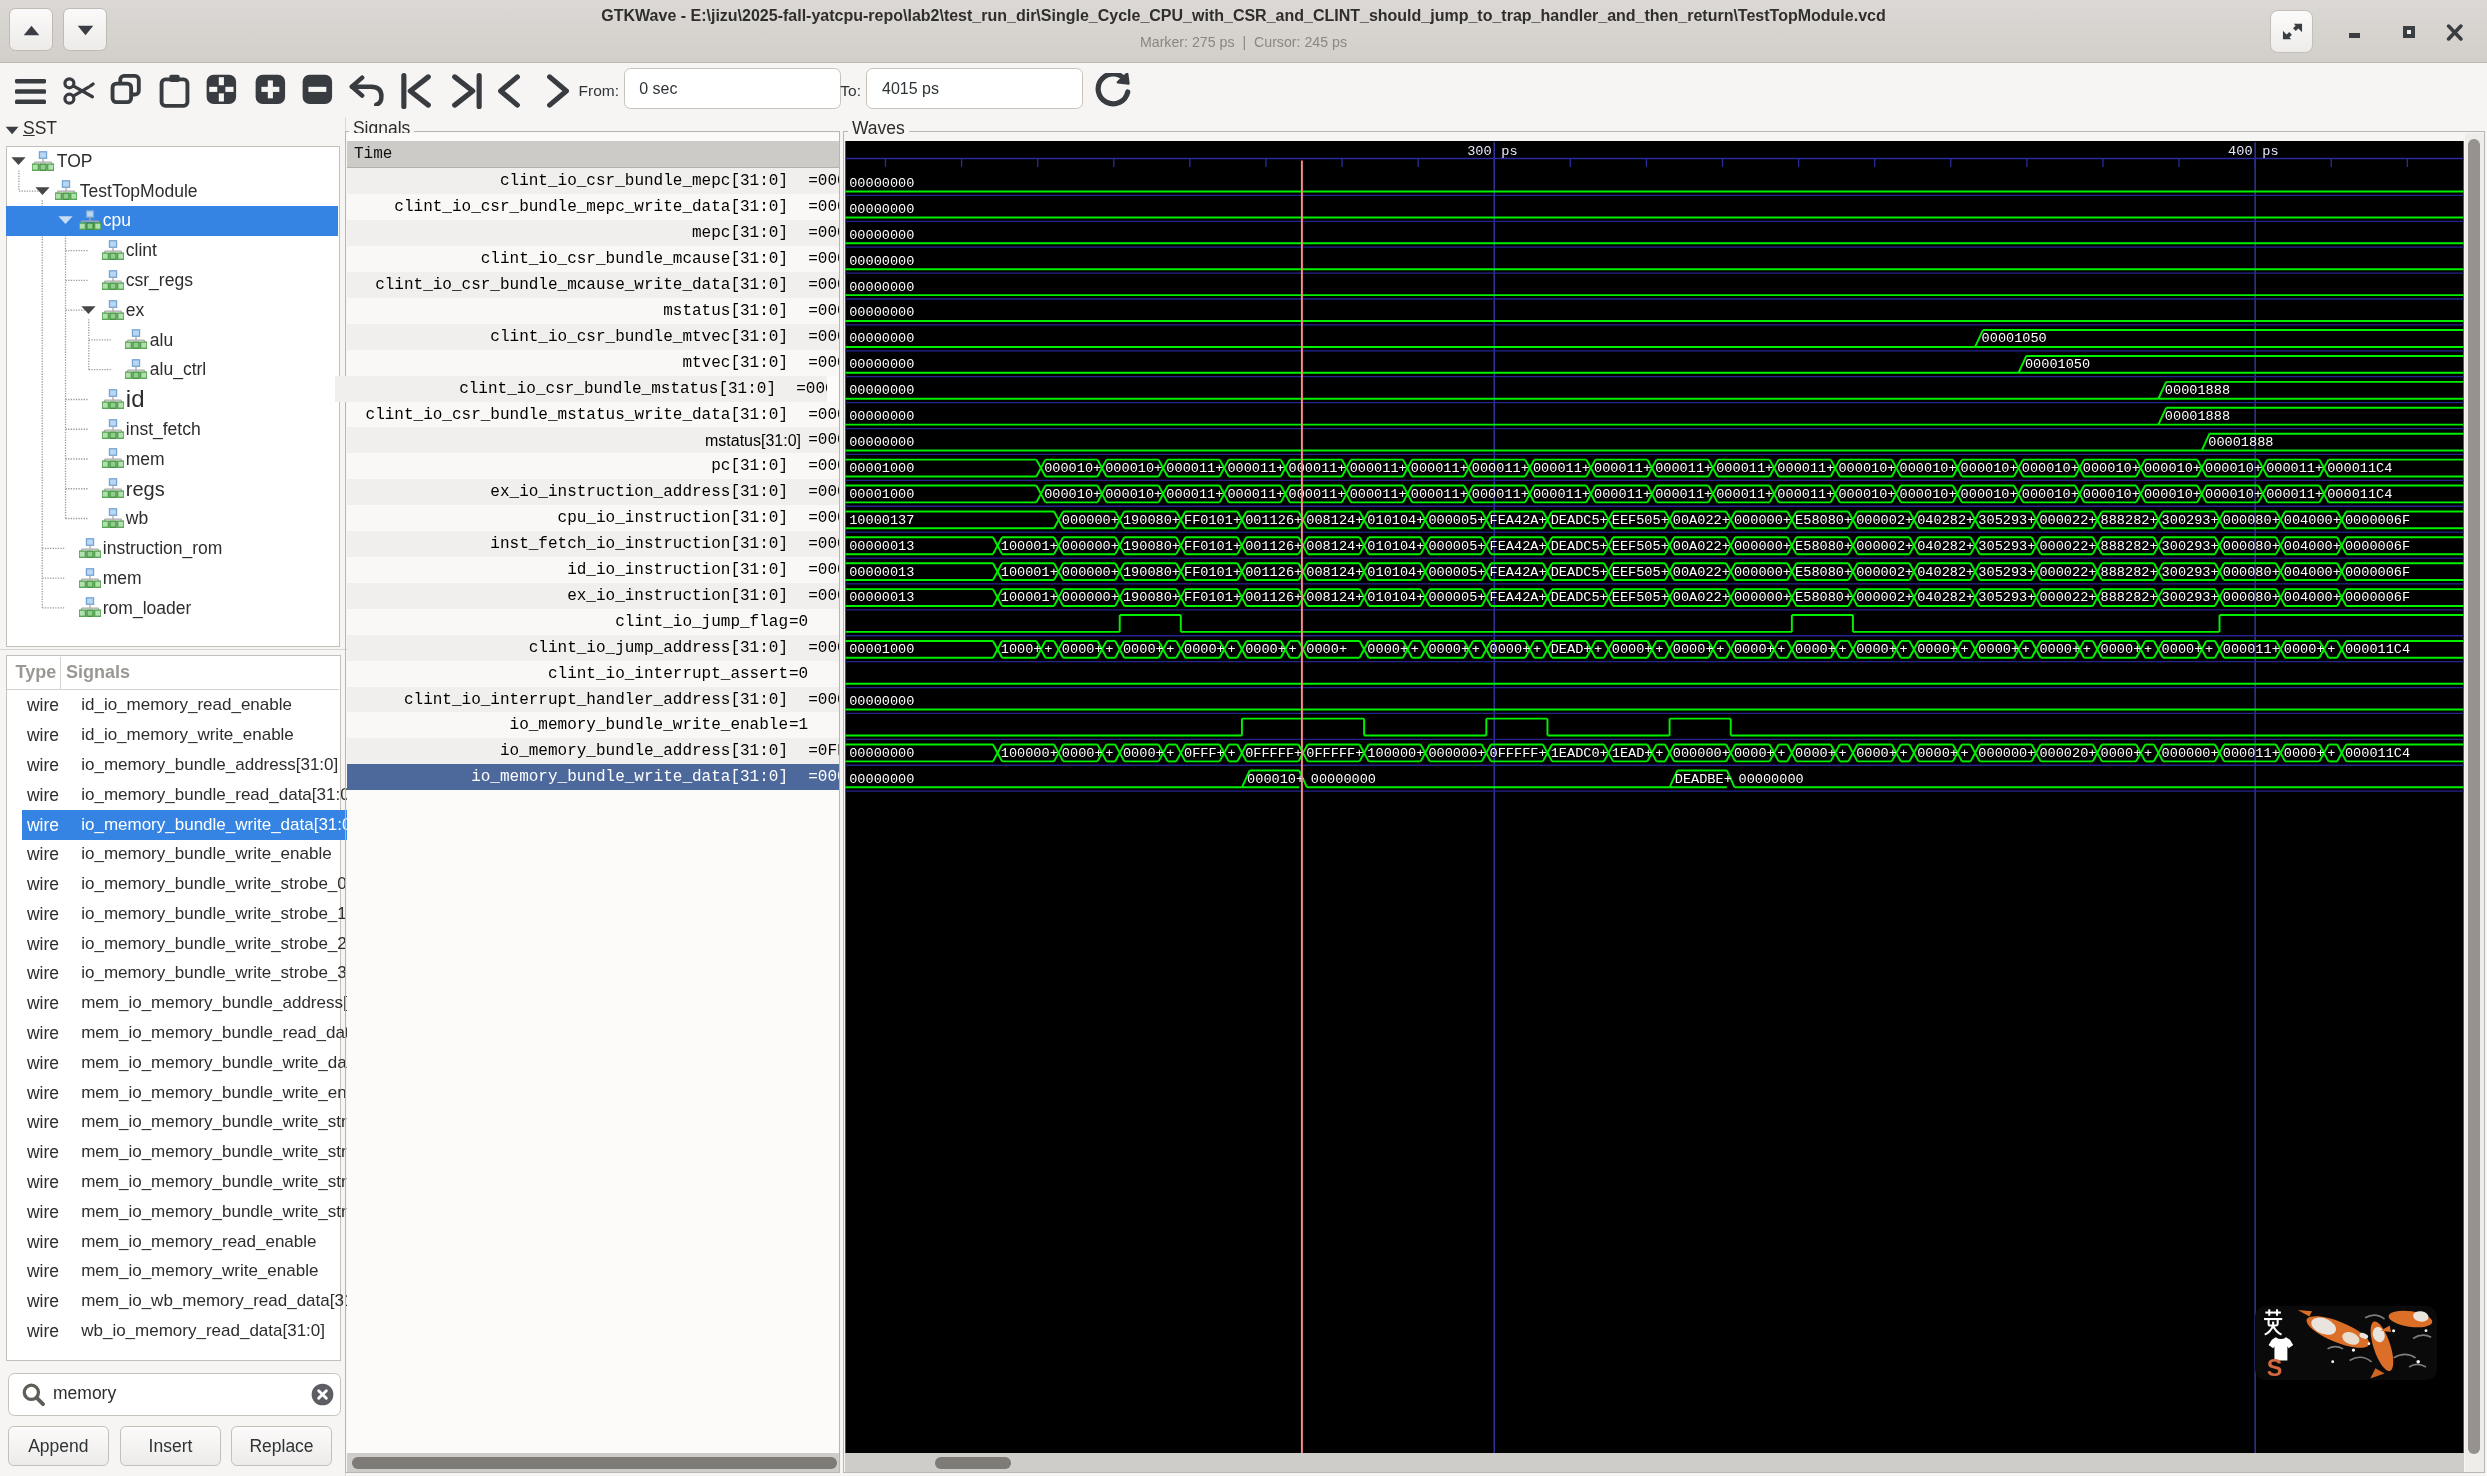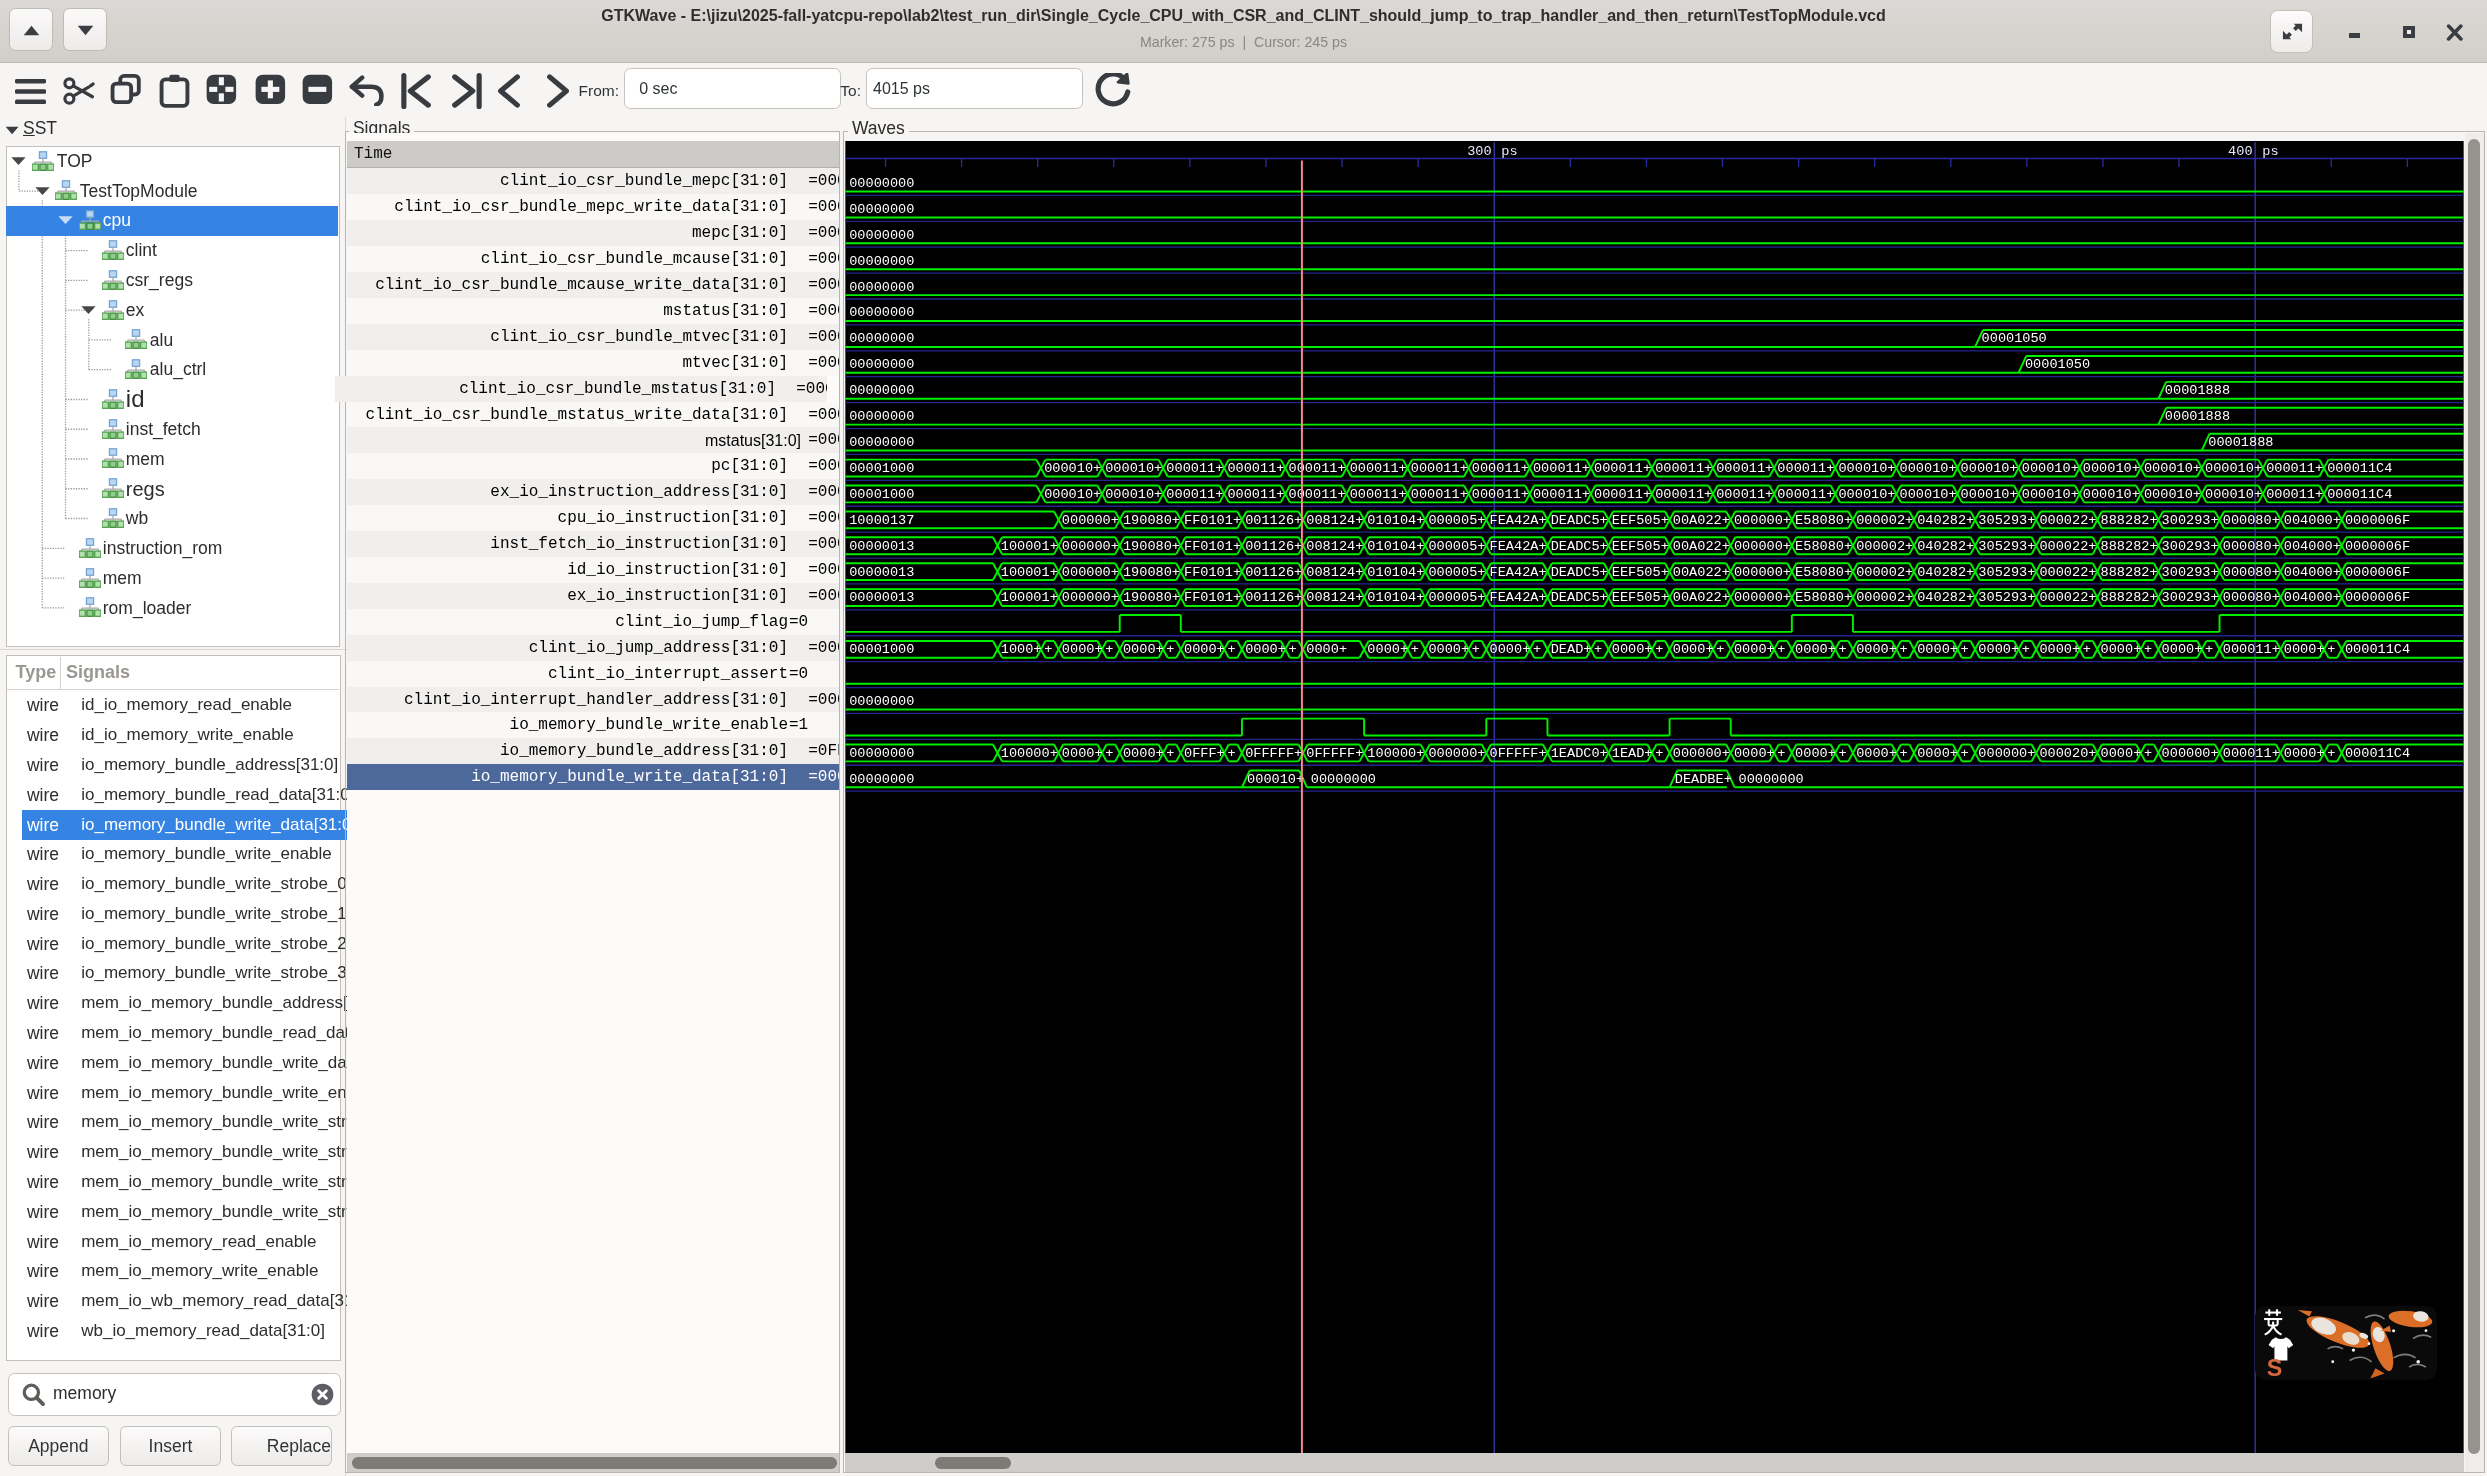"4015 ps" div.abs { padding-left: 6px -> 15px }
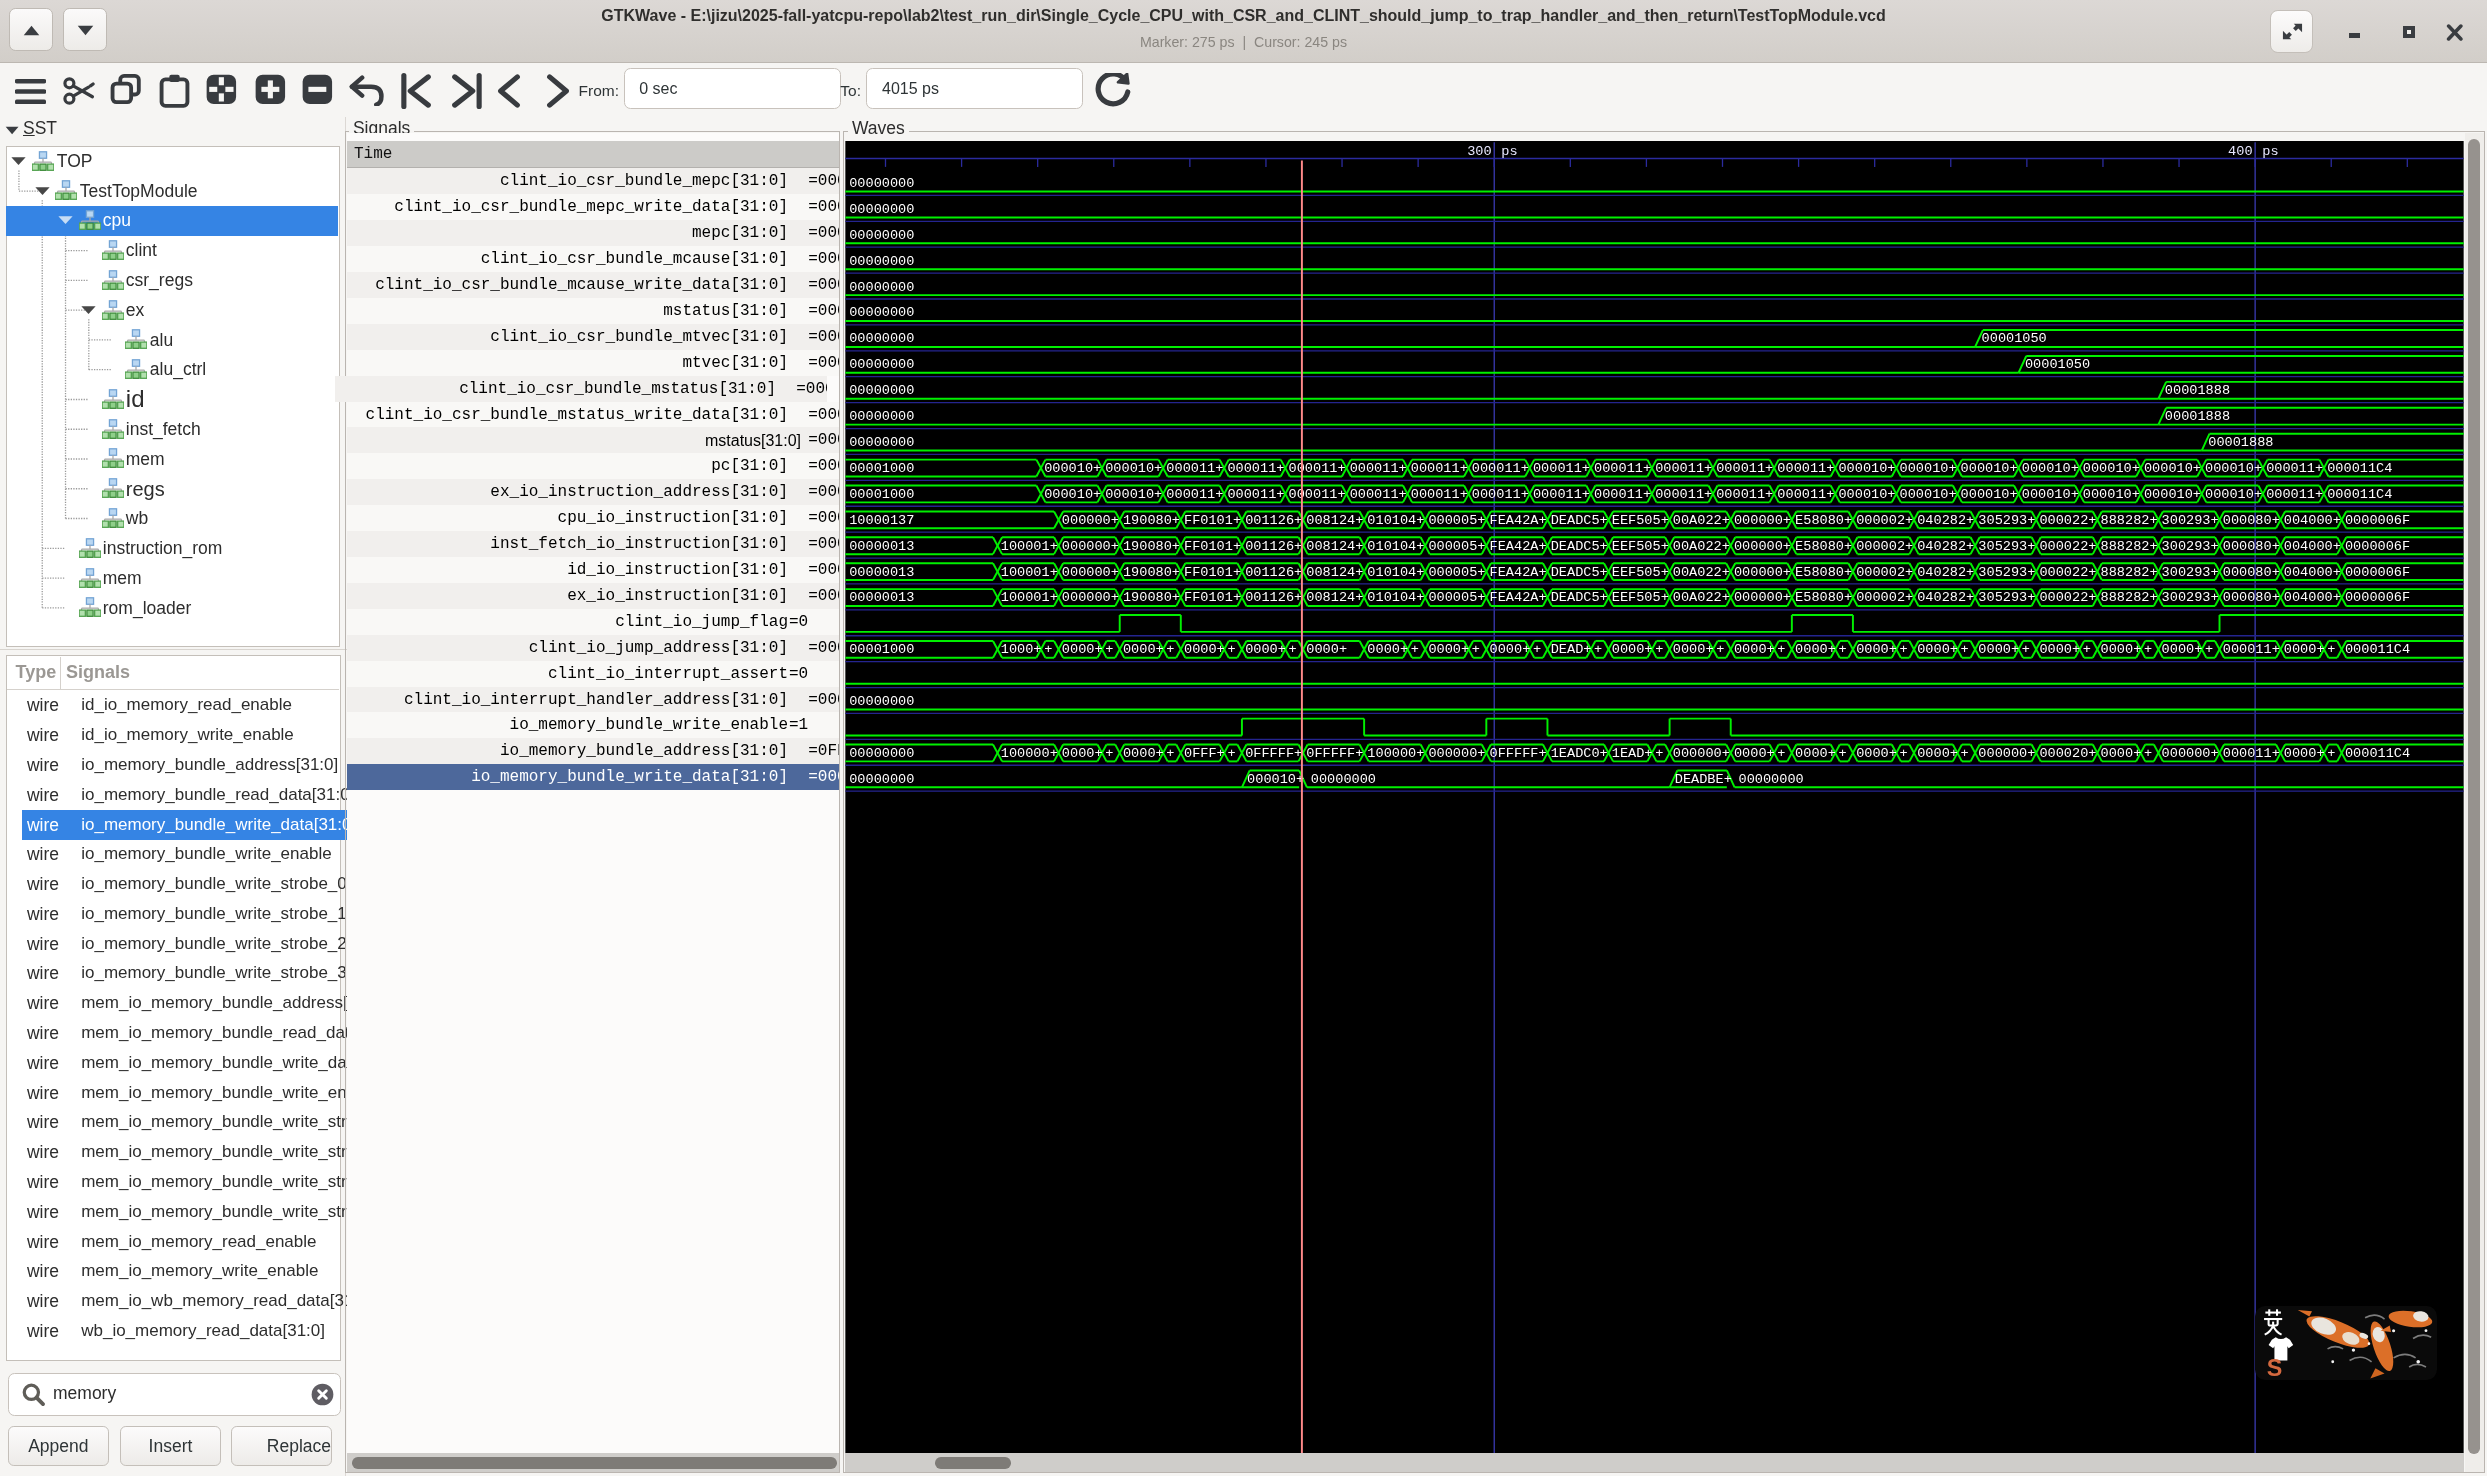"Replace" div.abs { text-align: right -> center }
